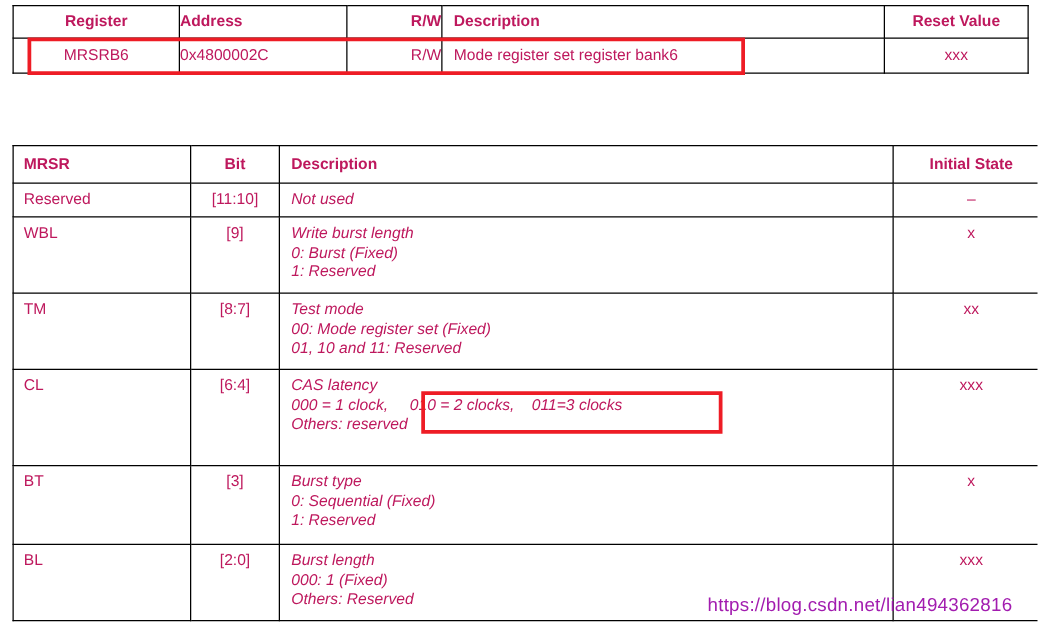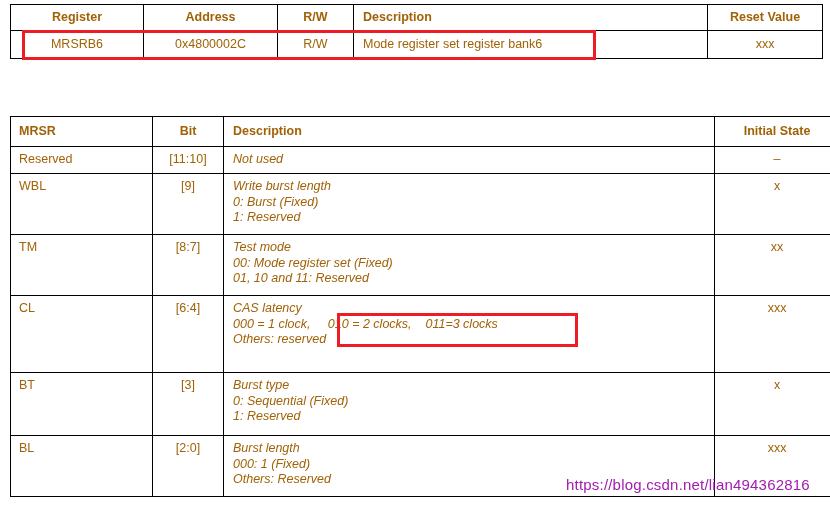"Register" table.reg-table td, table.reg-table th { color: #a16207 -> #be185d }
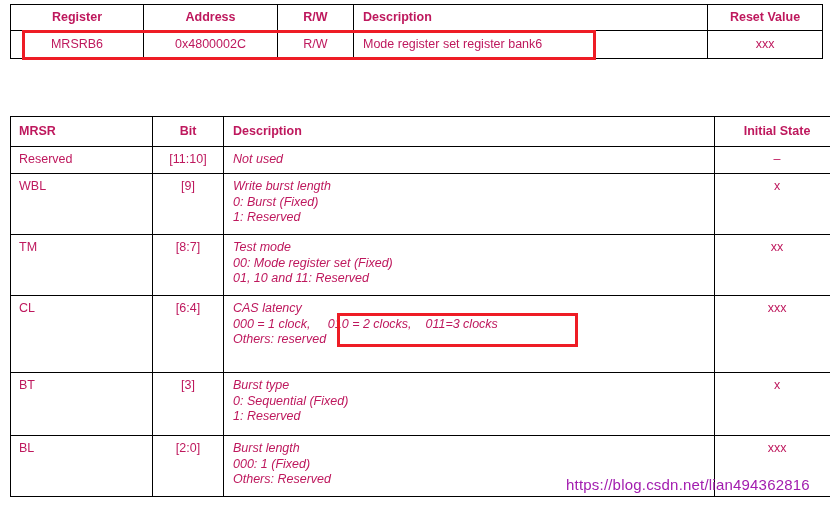"Address" #table-registers .c-address { text-align: center -> left }
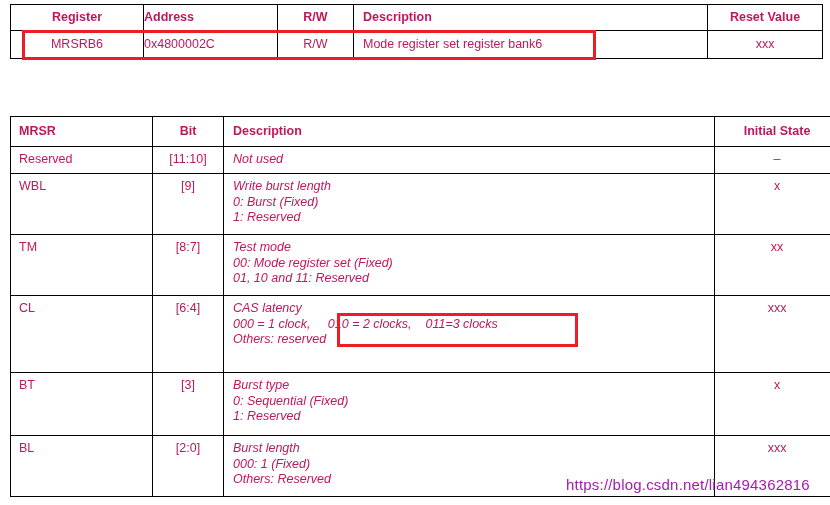"R/W" #table-registers .c-rw { text-align: center -> right }
